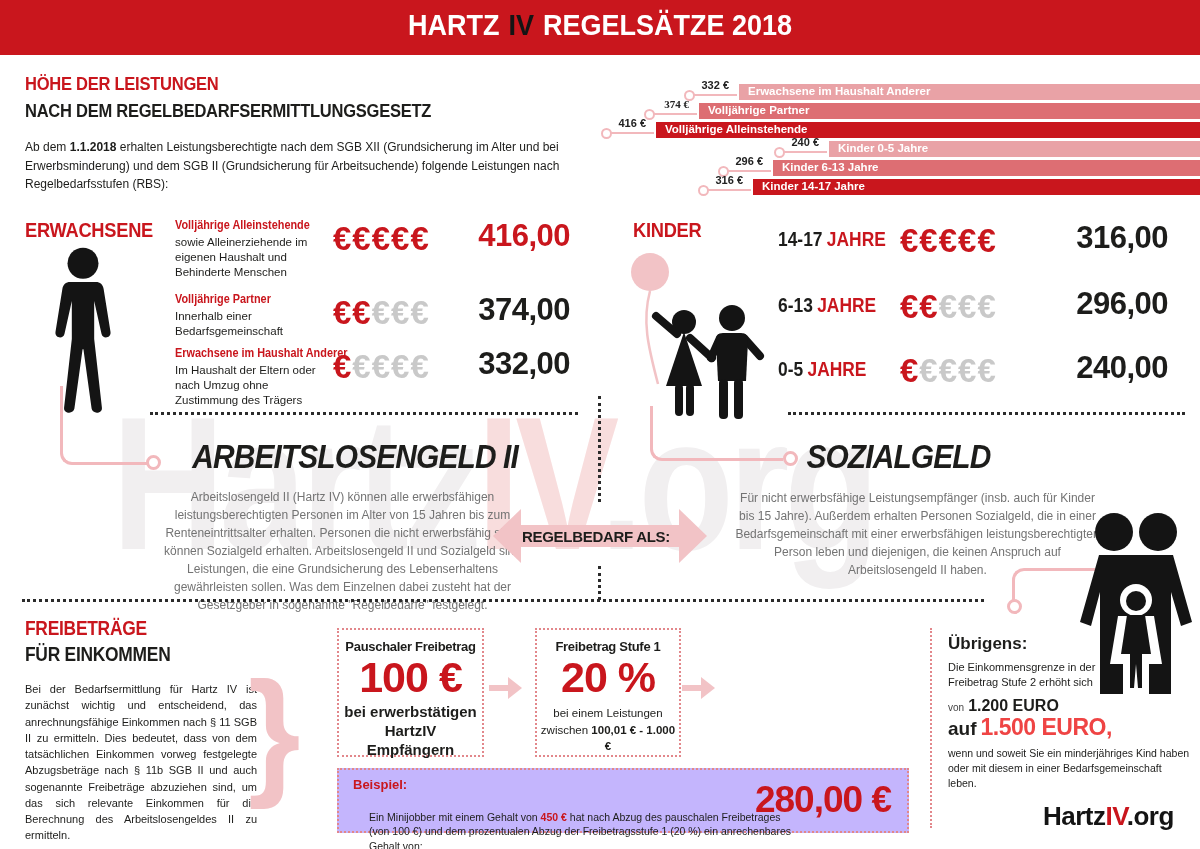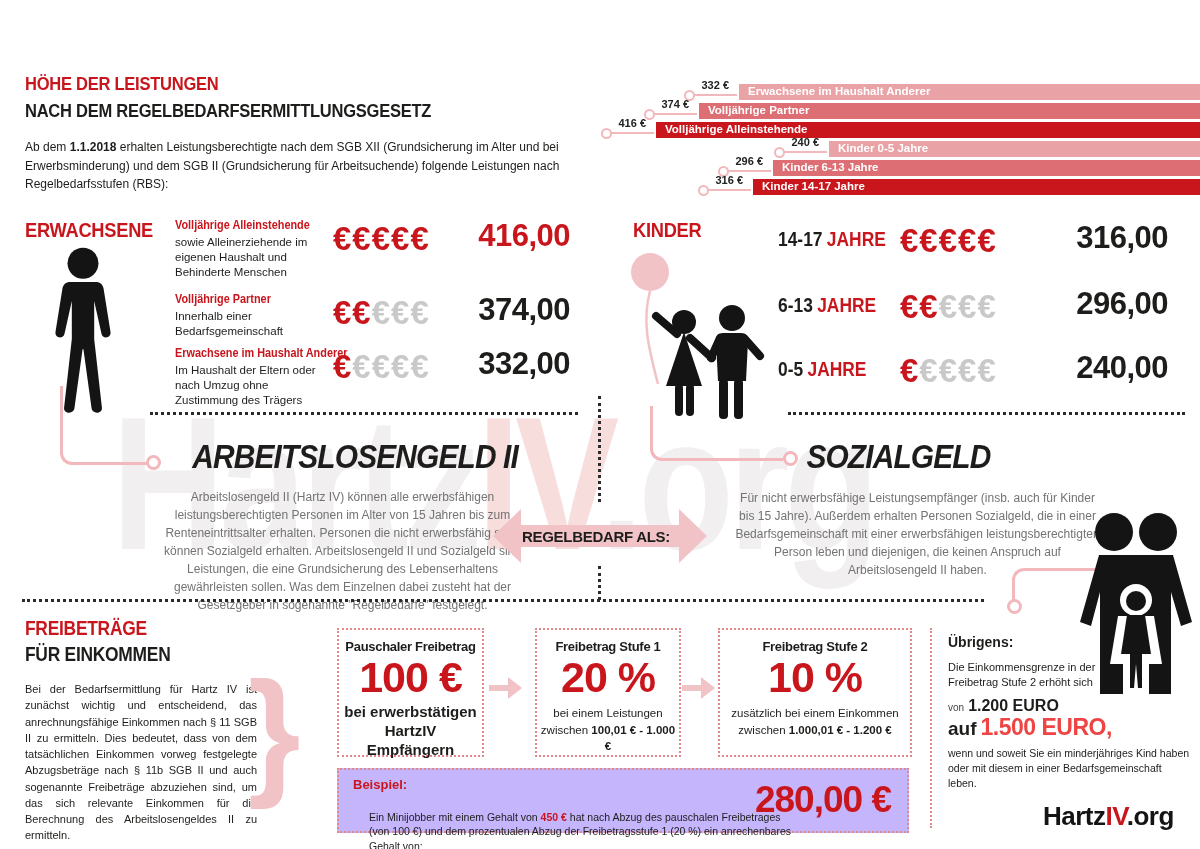"HARTZ IV REGELSÄTZE 2018" header.abs { html: none -> <header> <div><span>HARTZ</span><span>IV</span><span>REGELSÄTZE 2018</span></div> </header> }
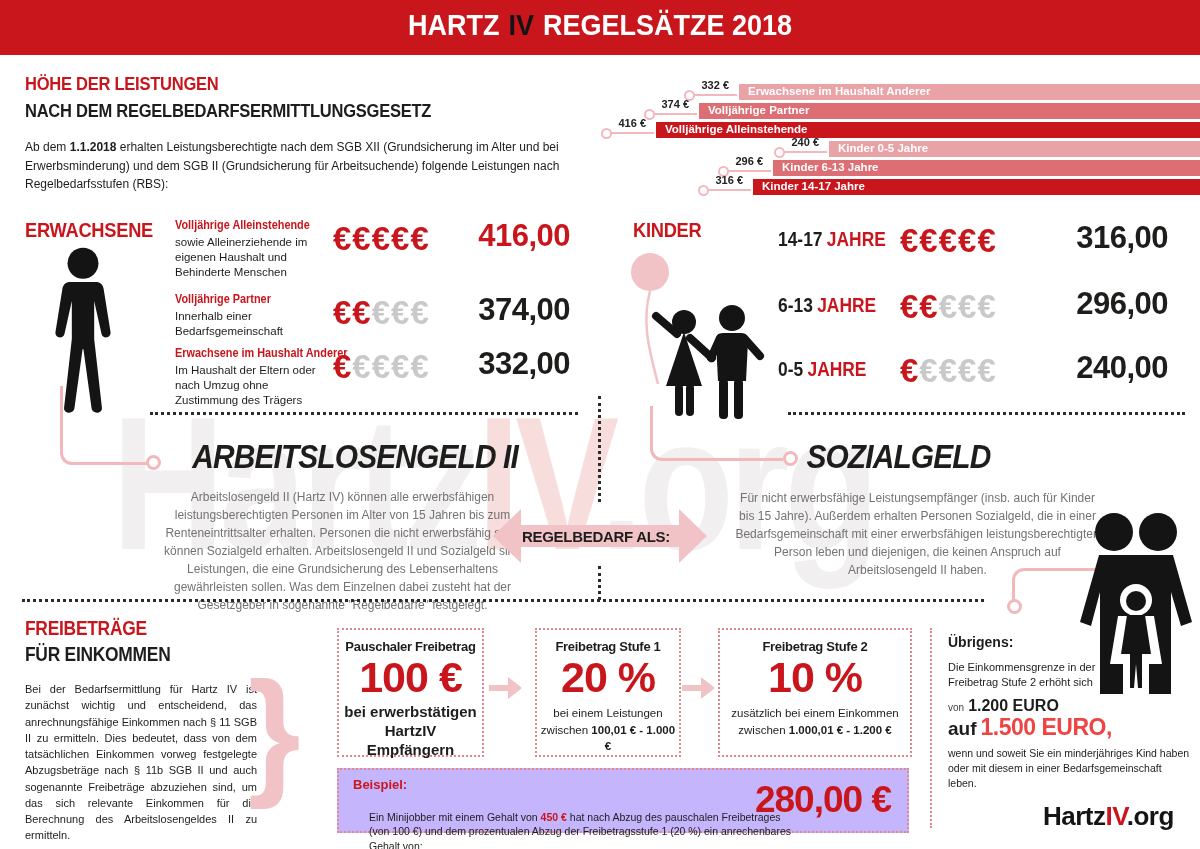"374 €" span.callout-value { font-family: none -> Liberation Serif, serif }
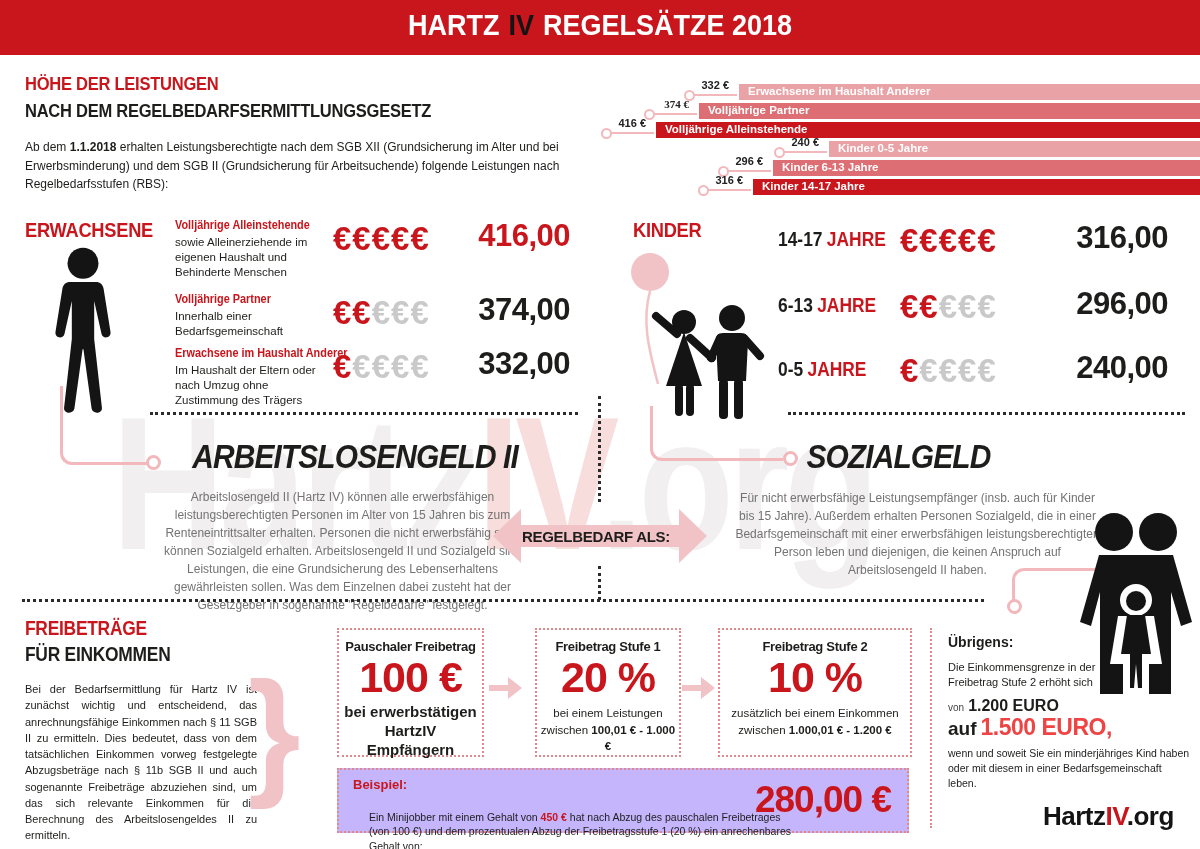"Freibetrag Stufe 2" div.fbox { html: <div> <div>Freibetrag Stufe 2</div> <div>10 %</div> <div><span>zusätzlich bei einem Einkommen</span><br><span>zwischen </span><span>1.000,01 € - 1.200 €</span></div> </div> -> none }
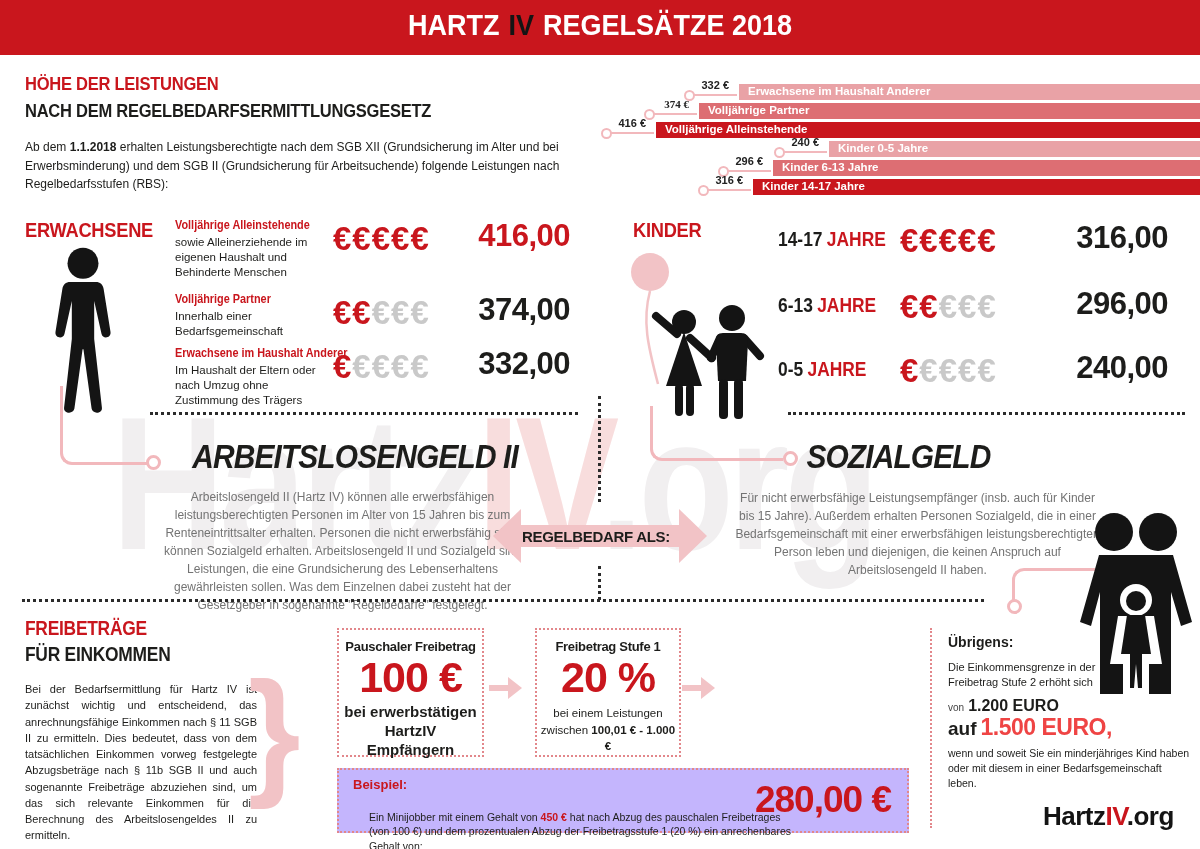"Übrigens:" .ub-h { font-size: 14px -> 17px }
